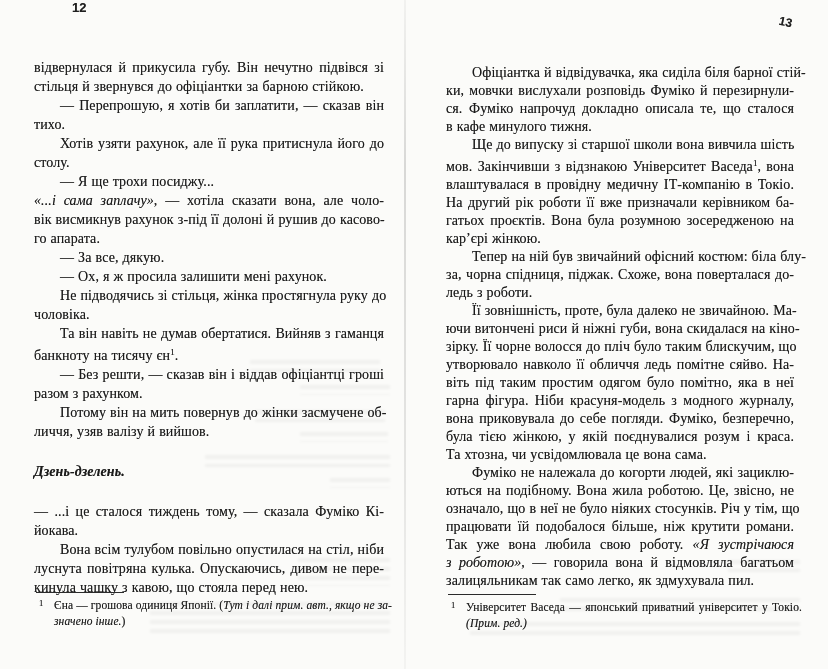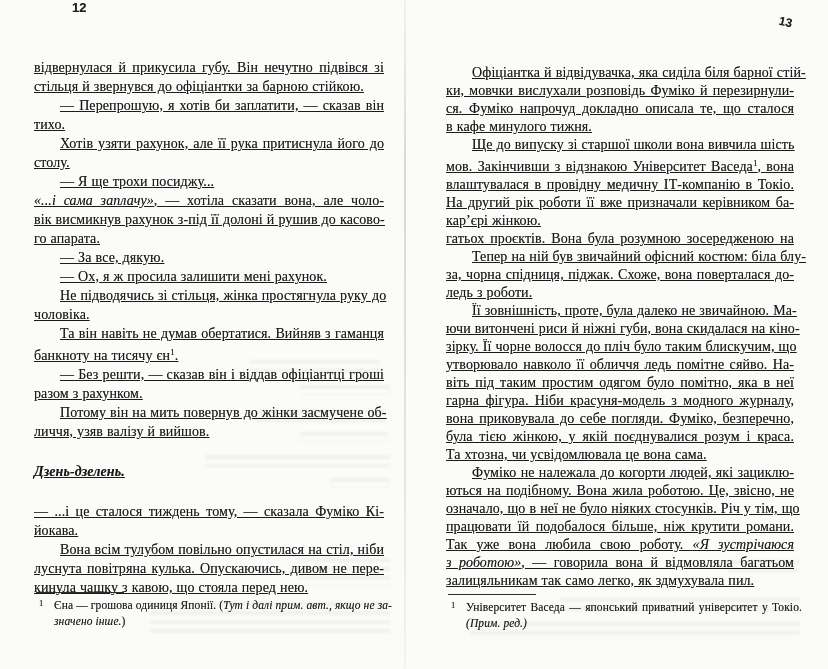"відвернулася й прикусила губу. Він" .page-body { text-decoration: underline -> none }
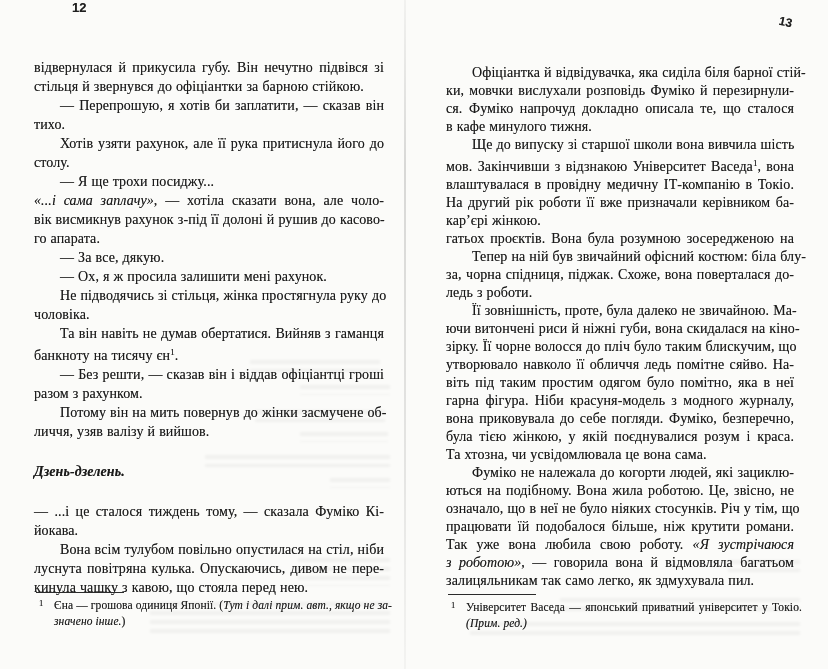"кар’єрі жінкою." div.line { order: before "гатьох проєктів. Вона була розумною" -> after "гатьох проєктів. Вона була розумною" }
